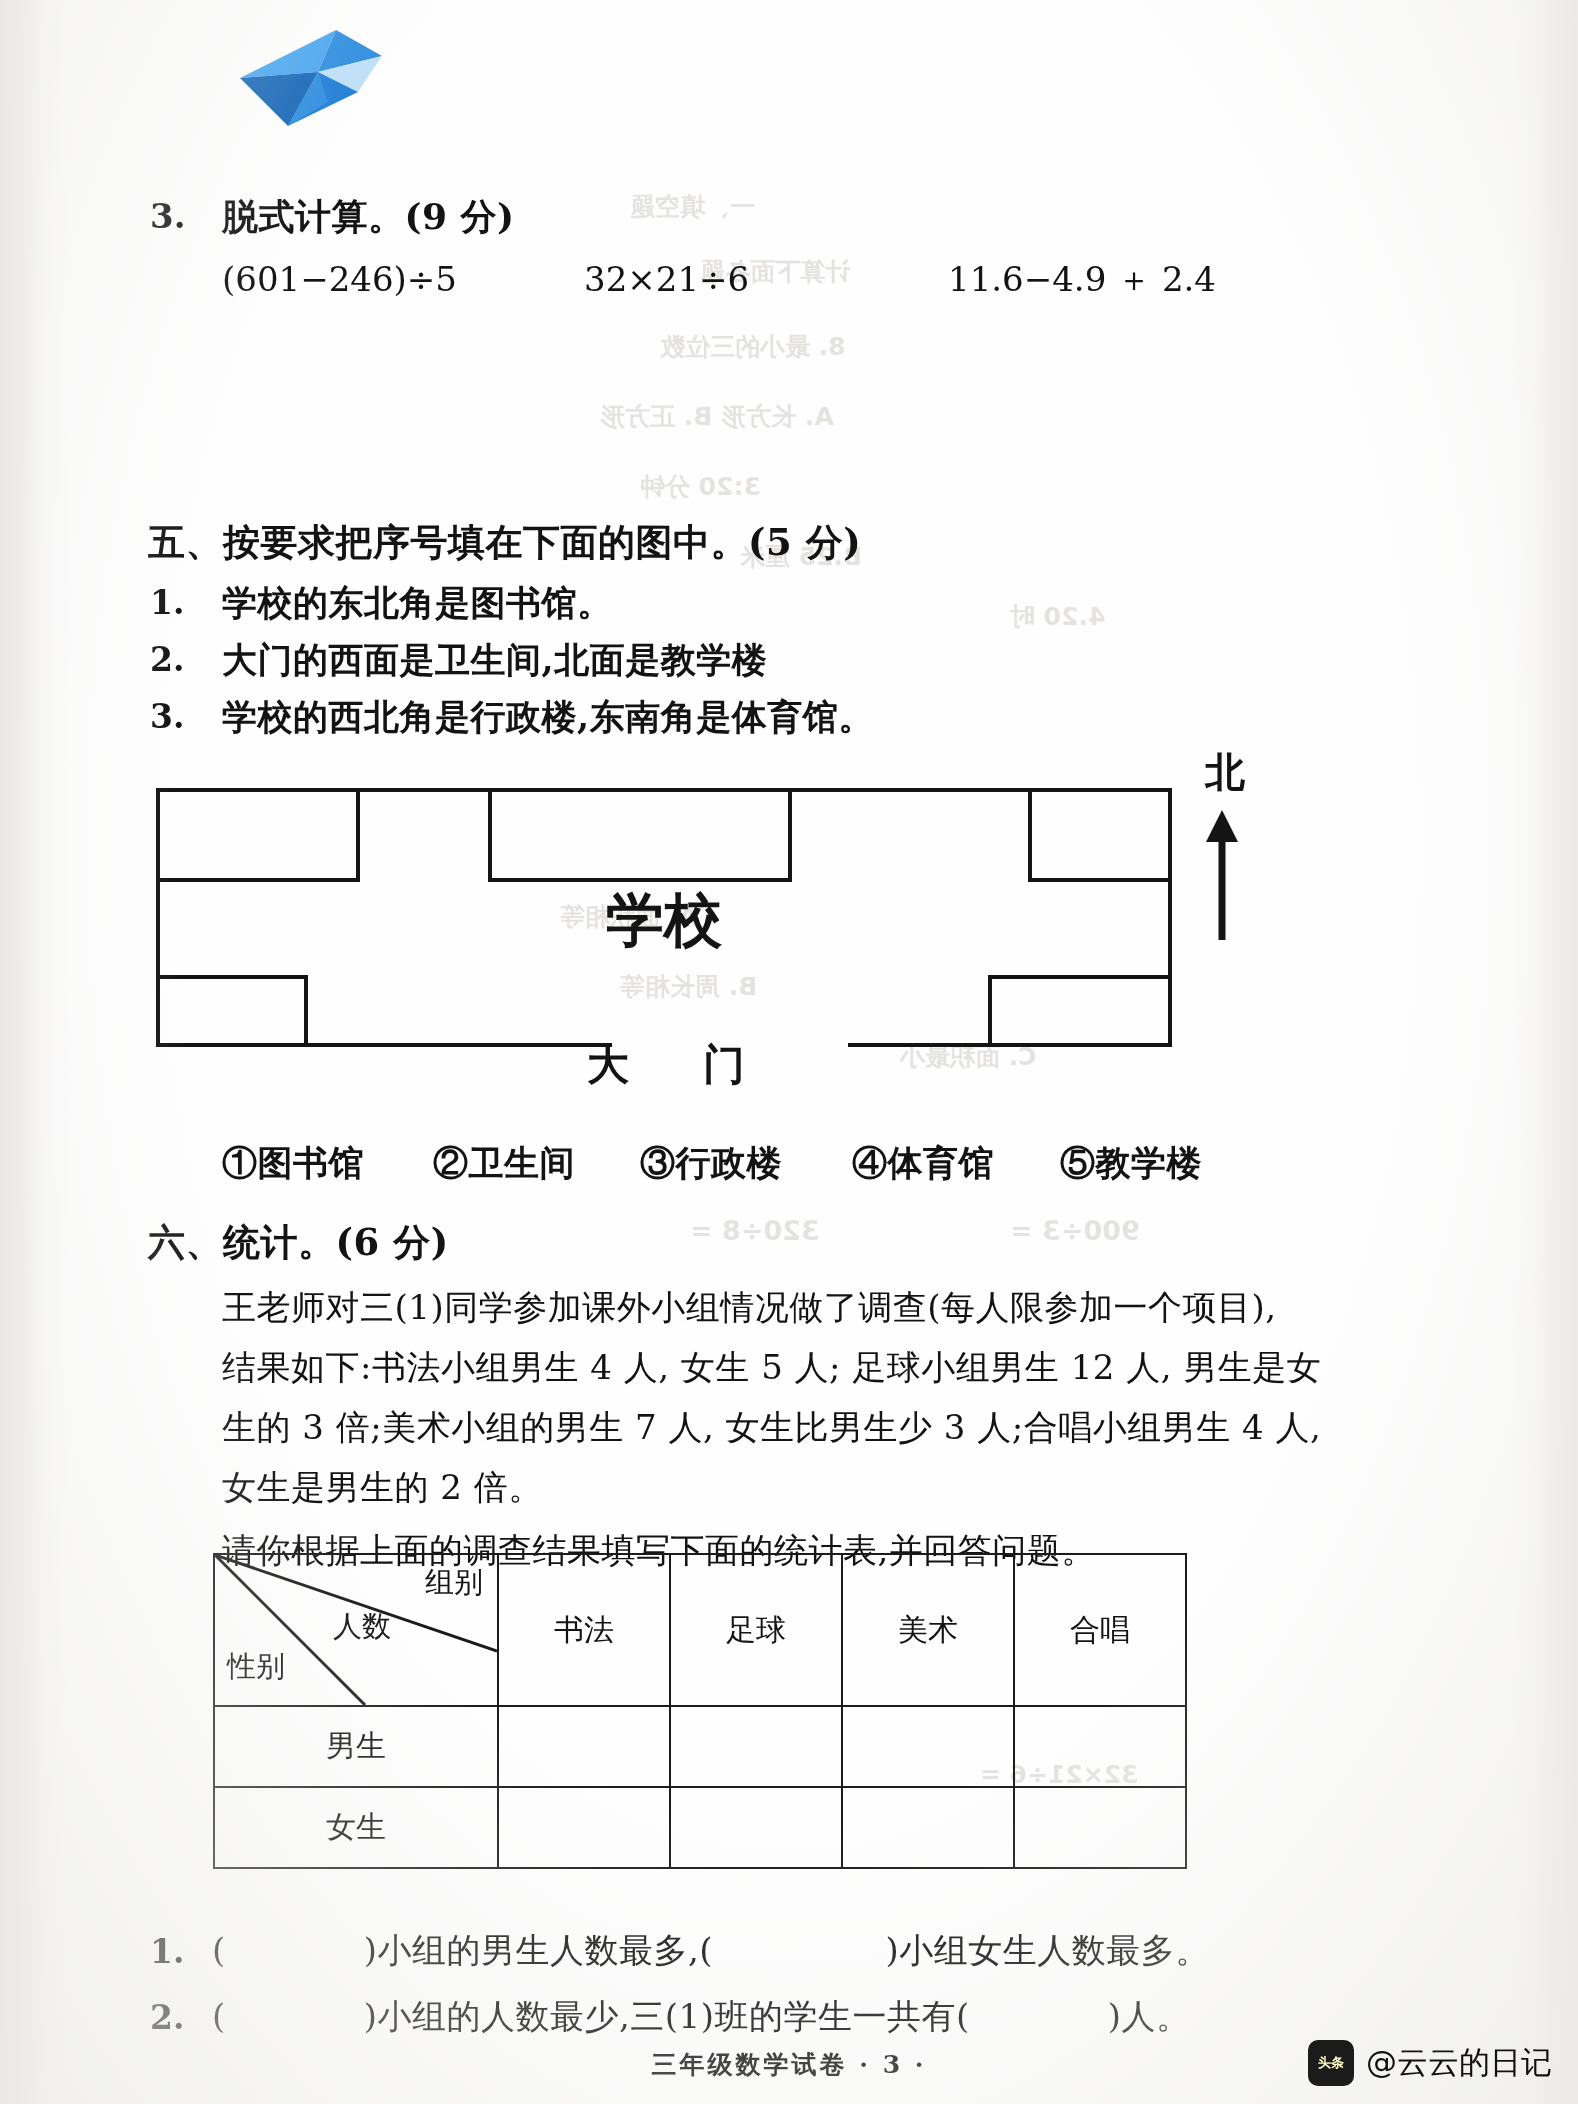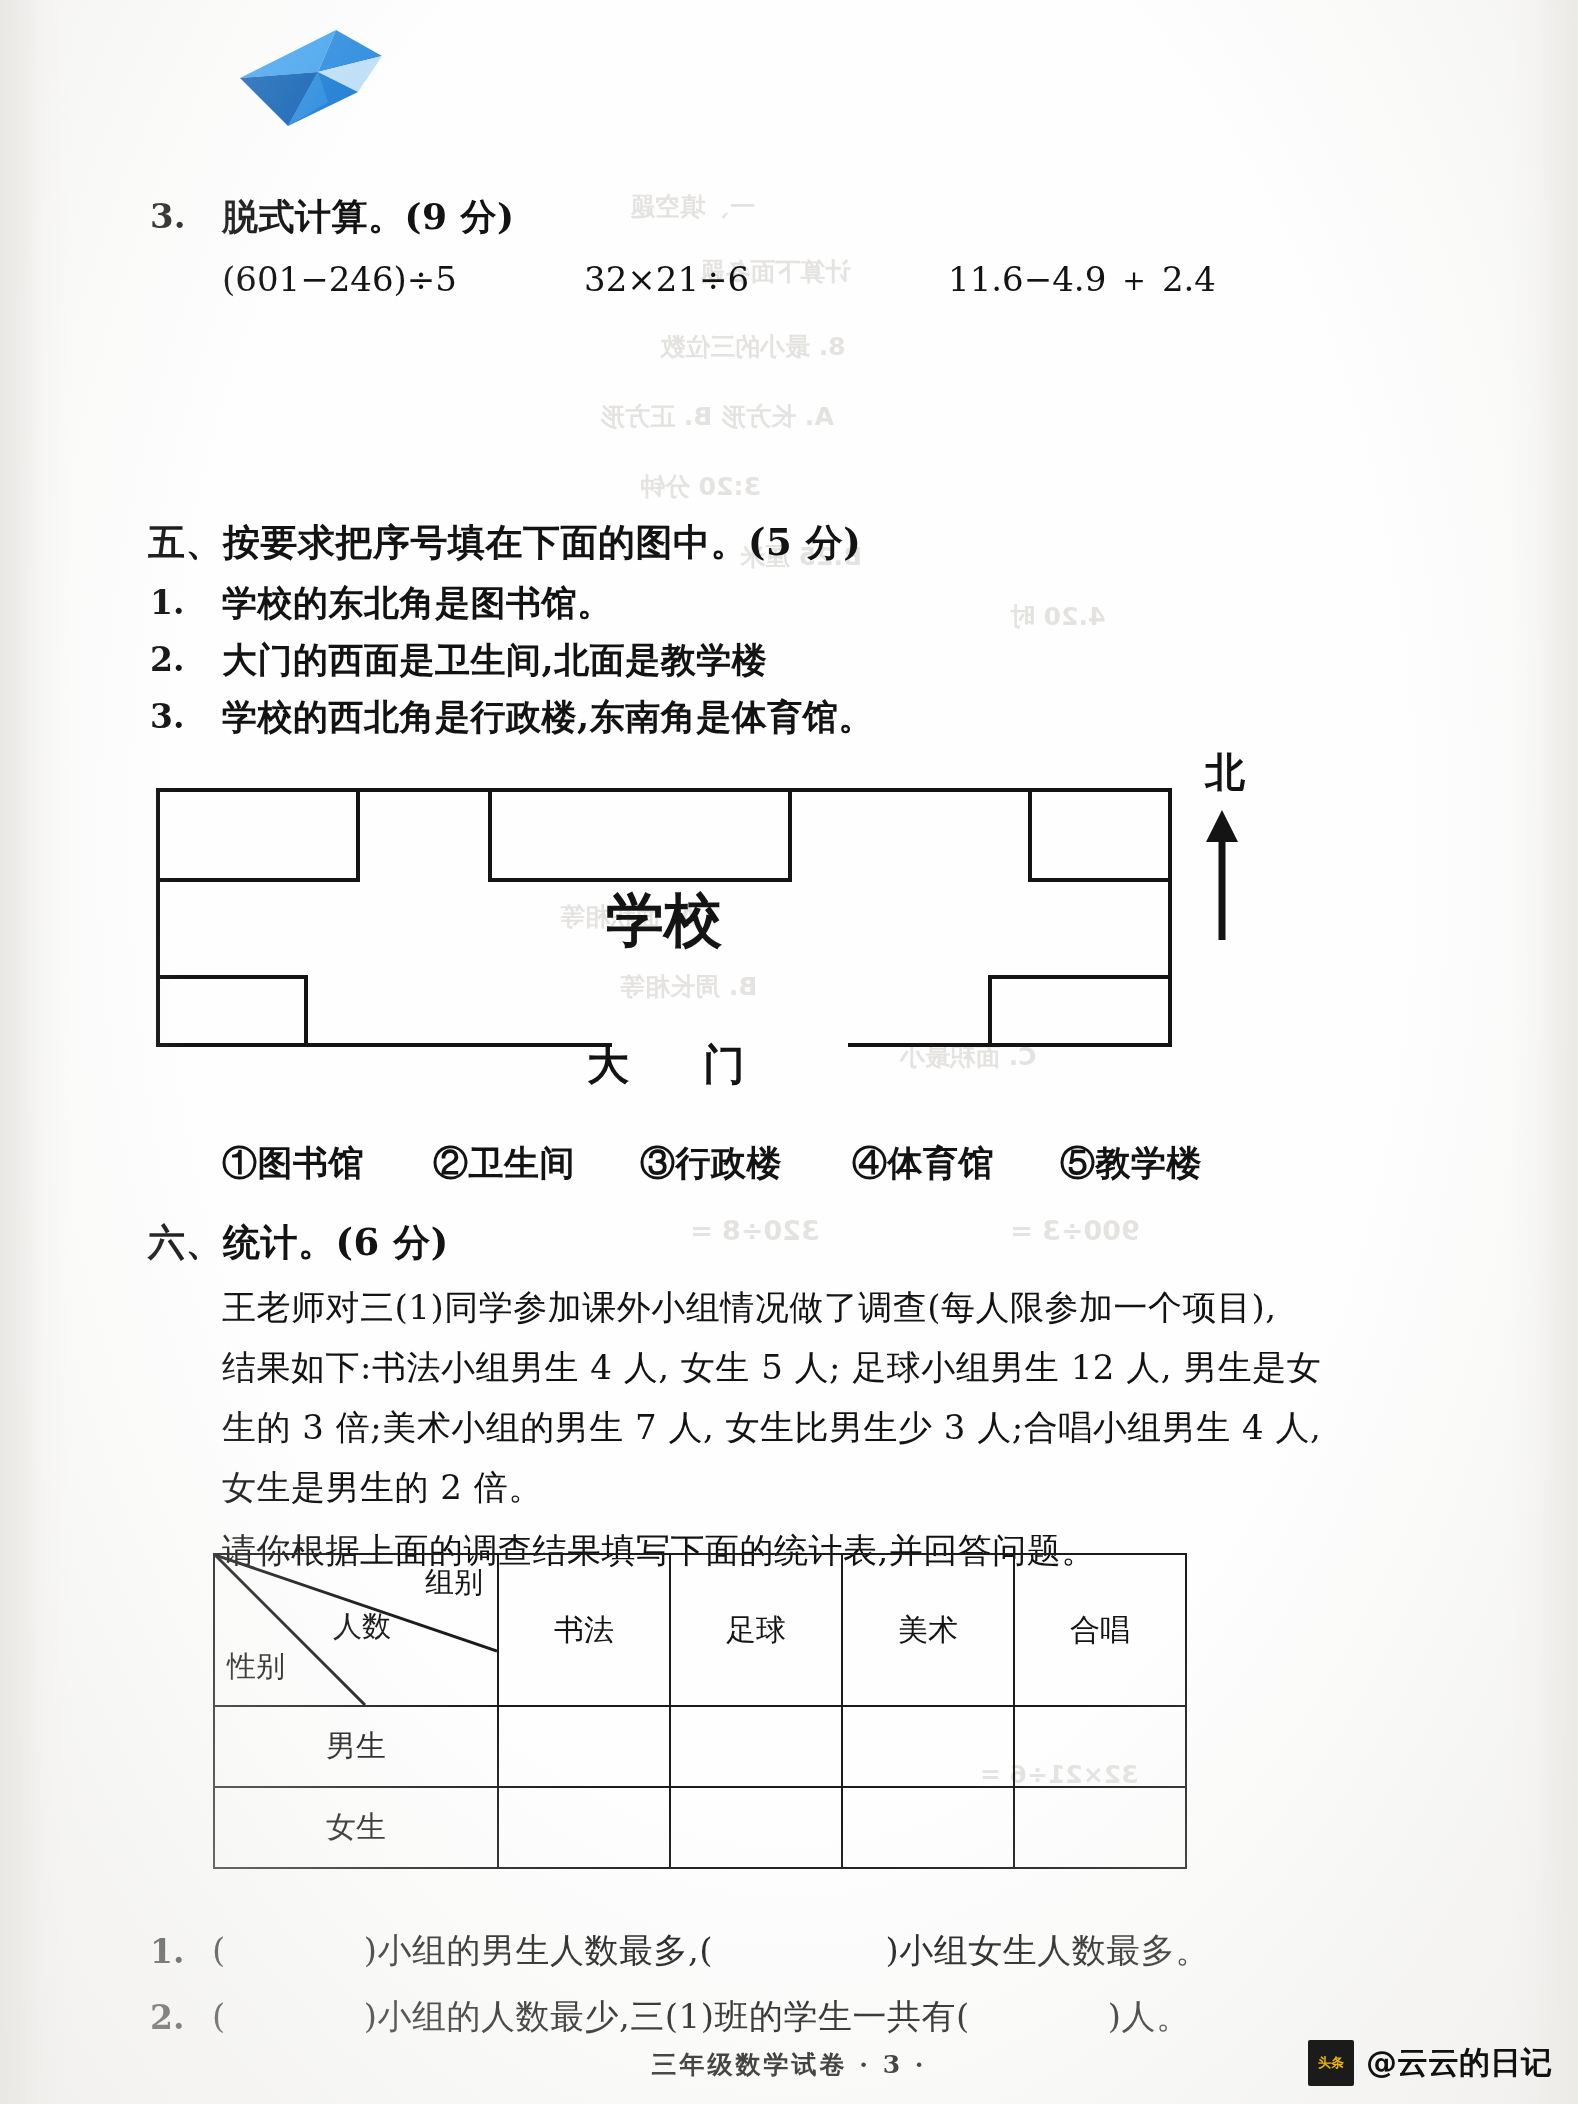"头条" .wm-icon { border-radius: 2px -> 10px; color: #eab308 -> #fef9c3 }
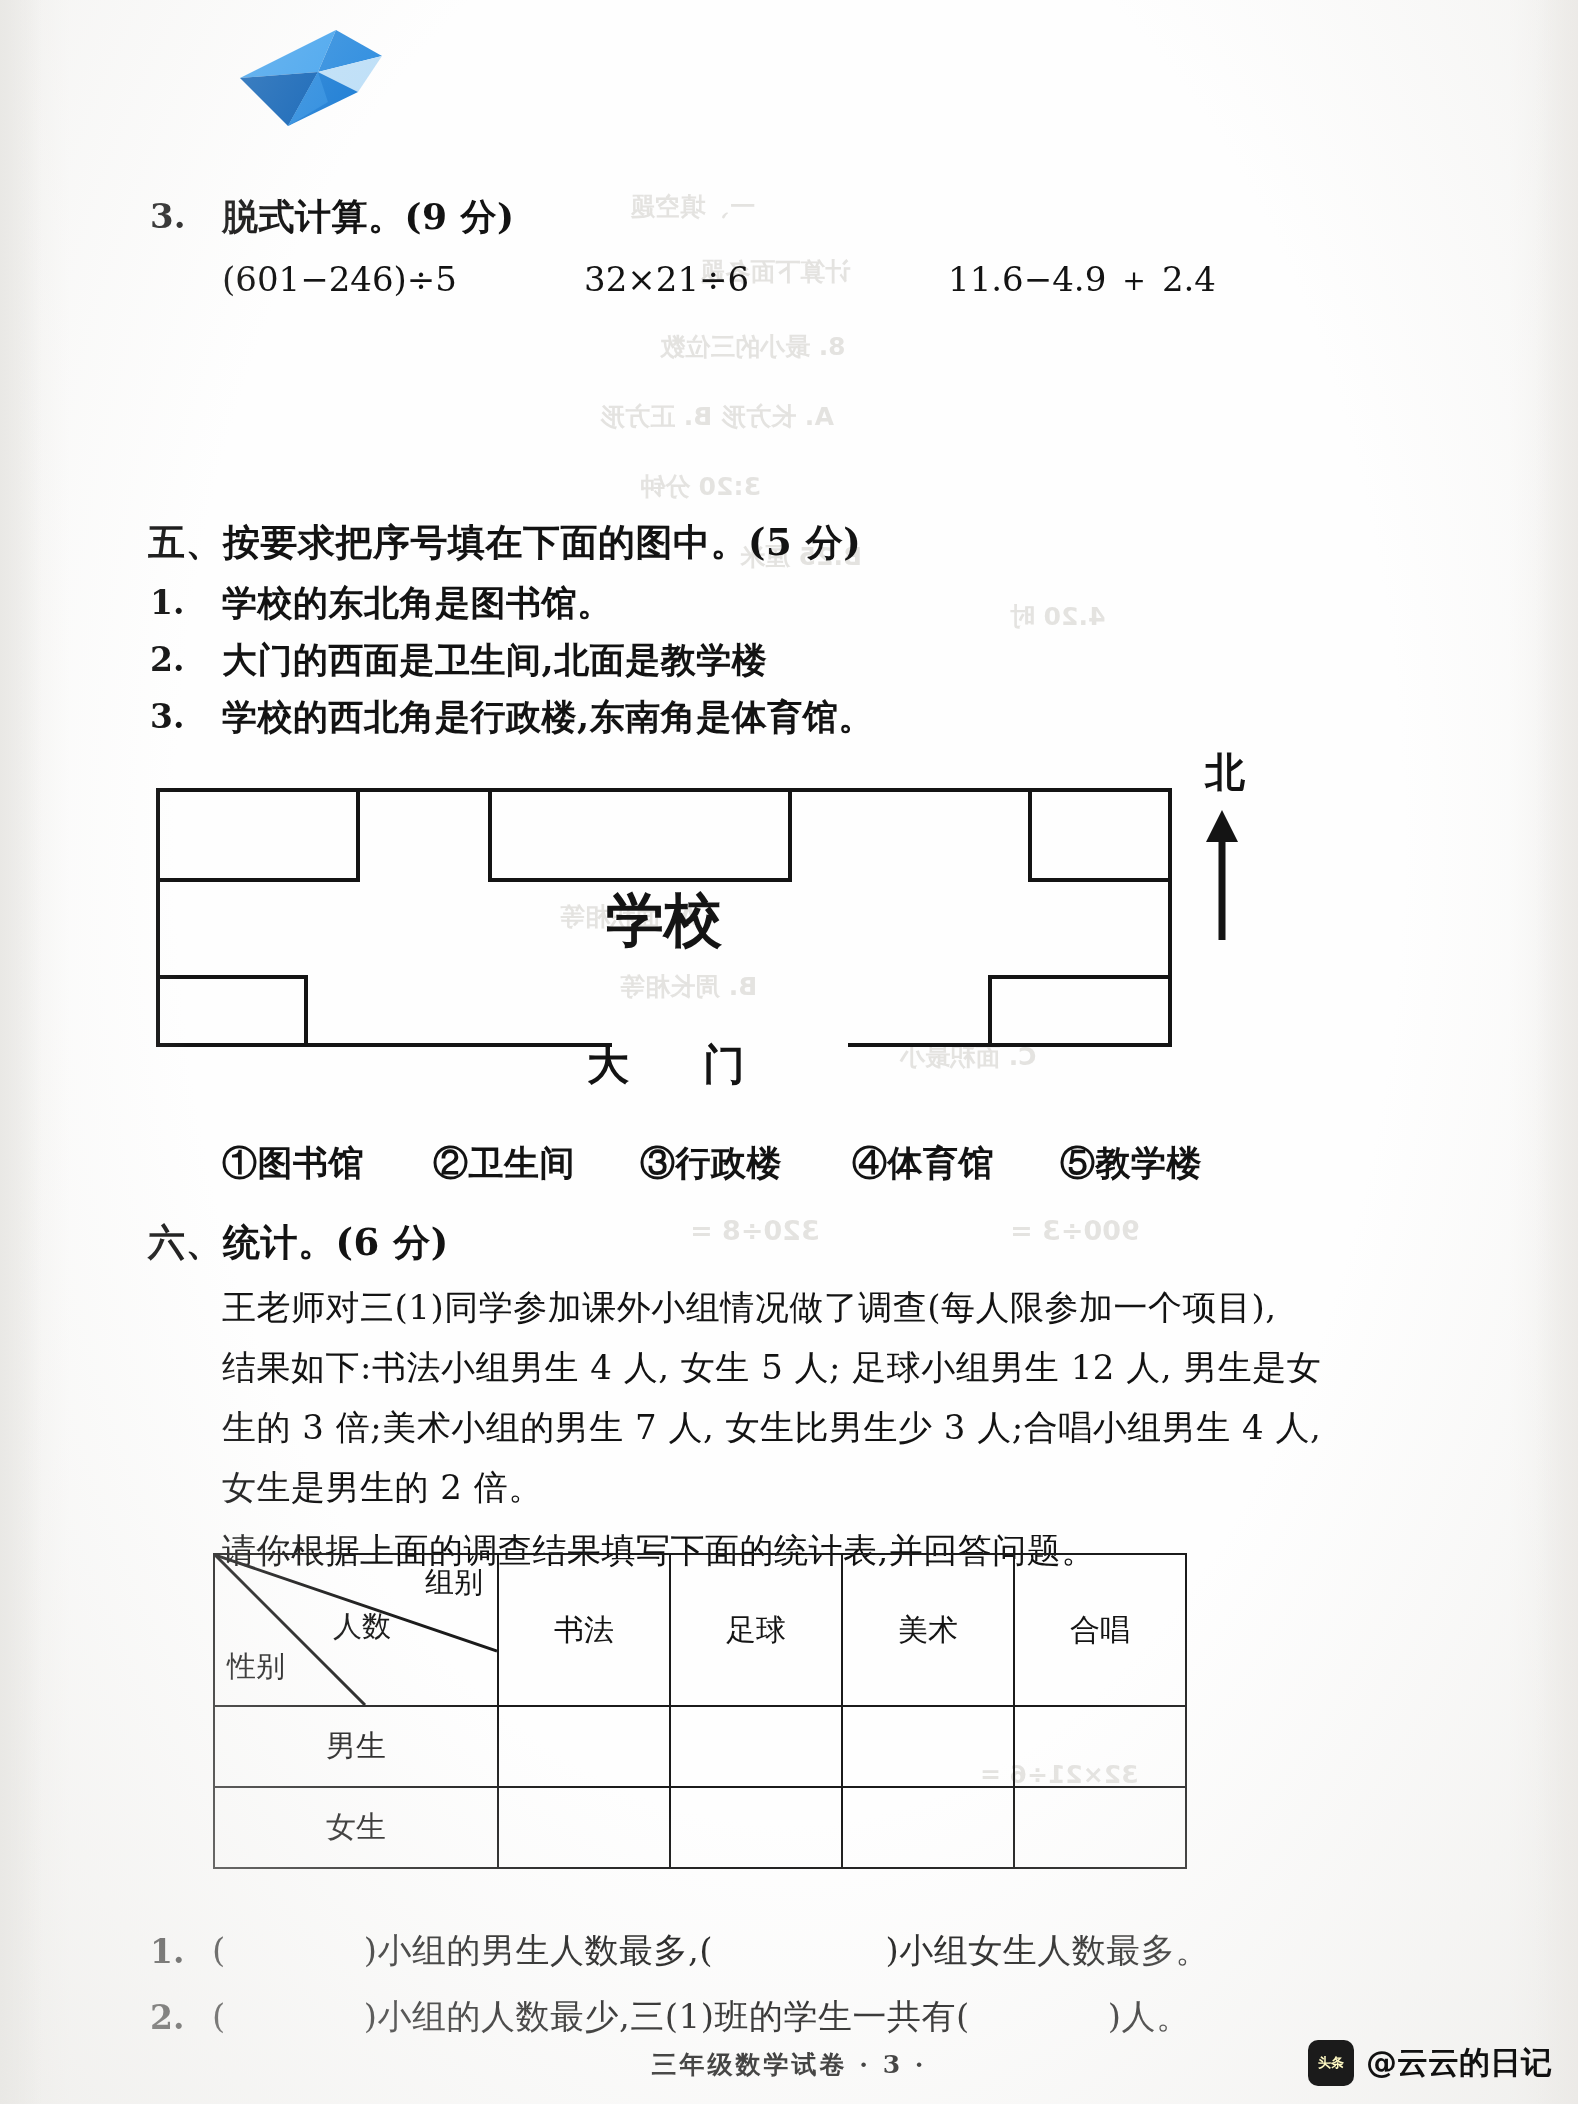"@云云的日记" .wm-text { font-weight: 700 -> 400 }
